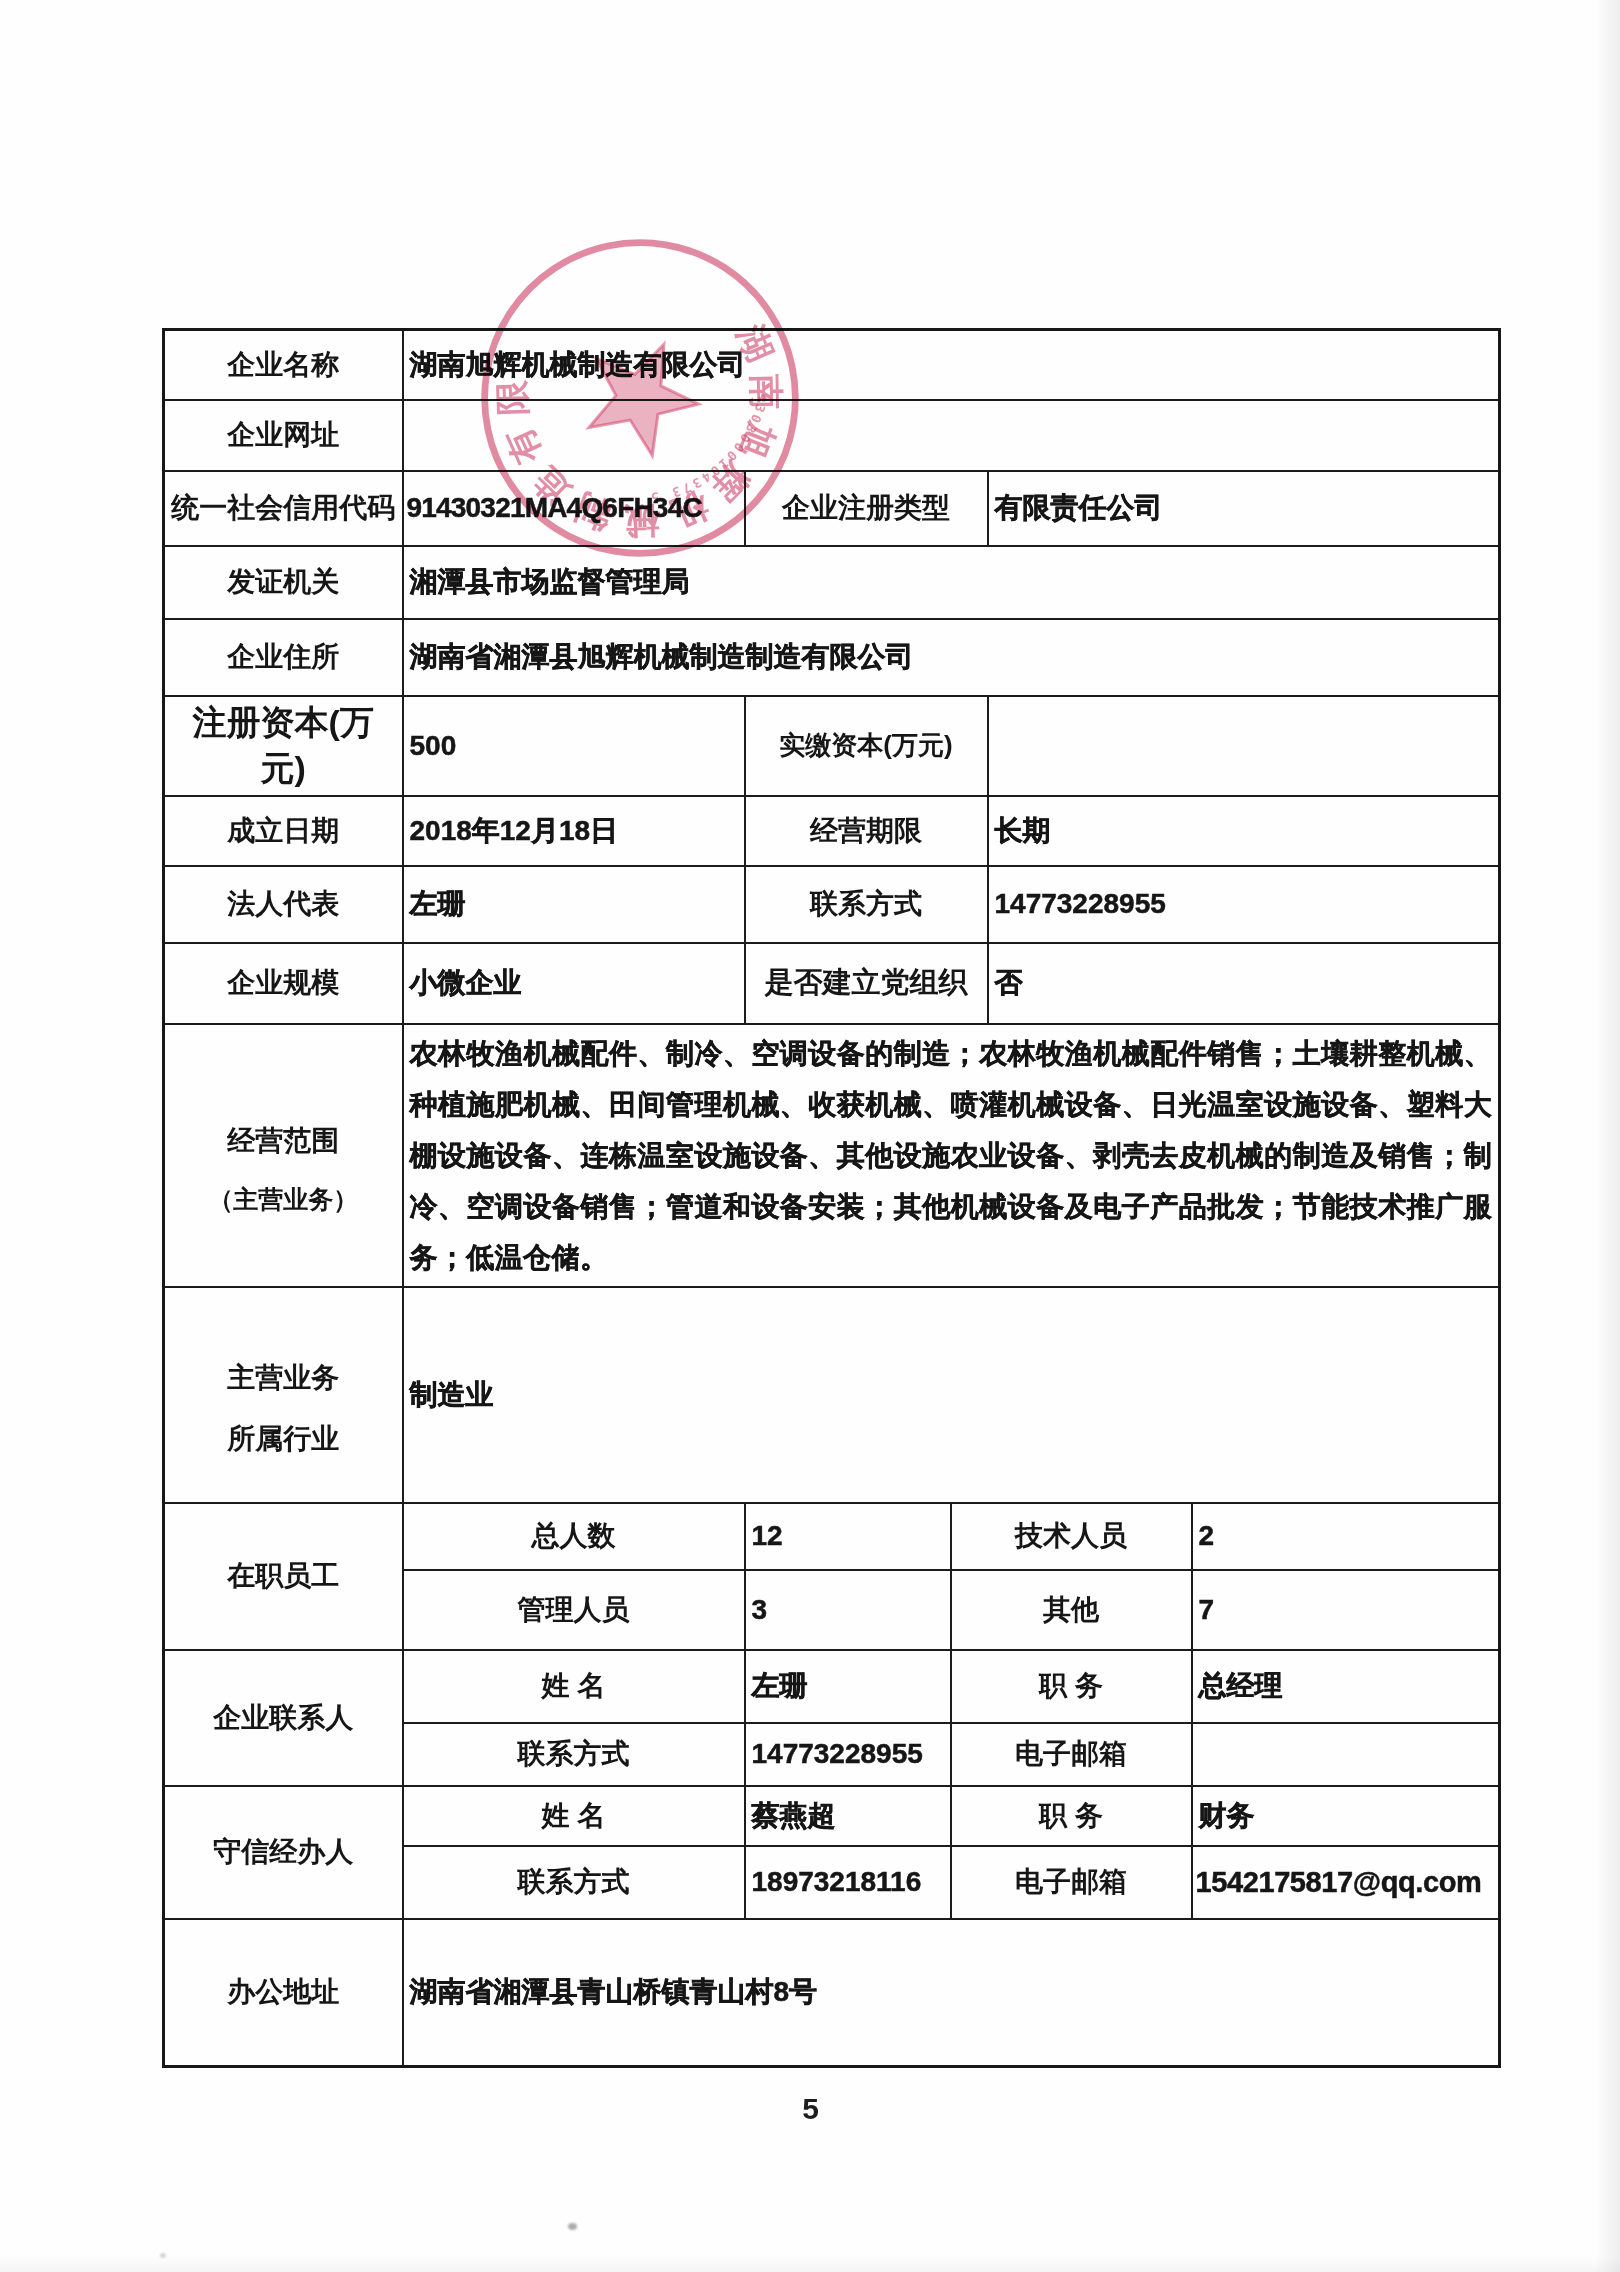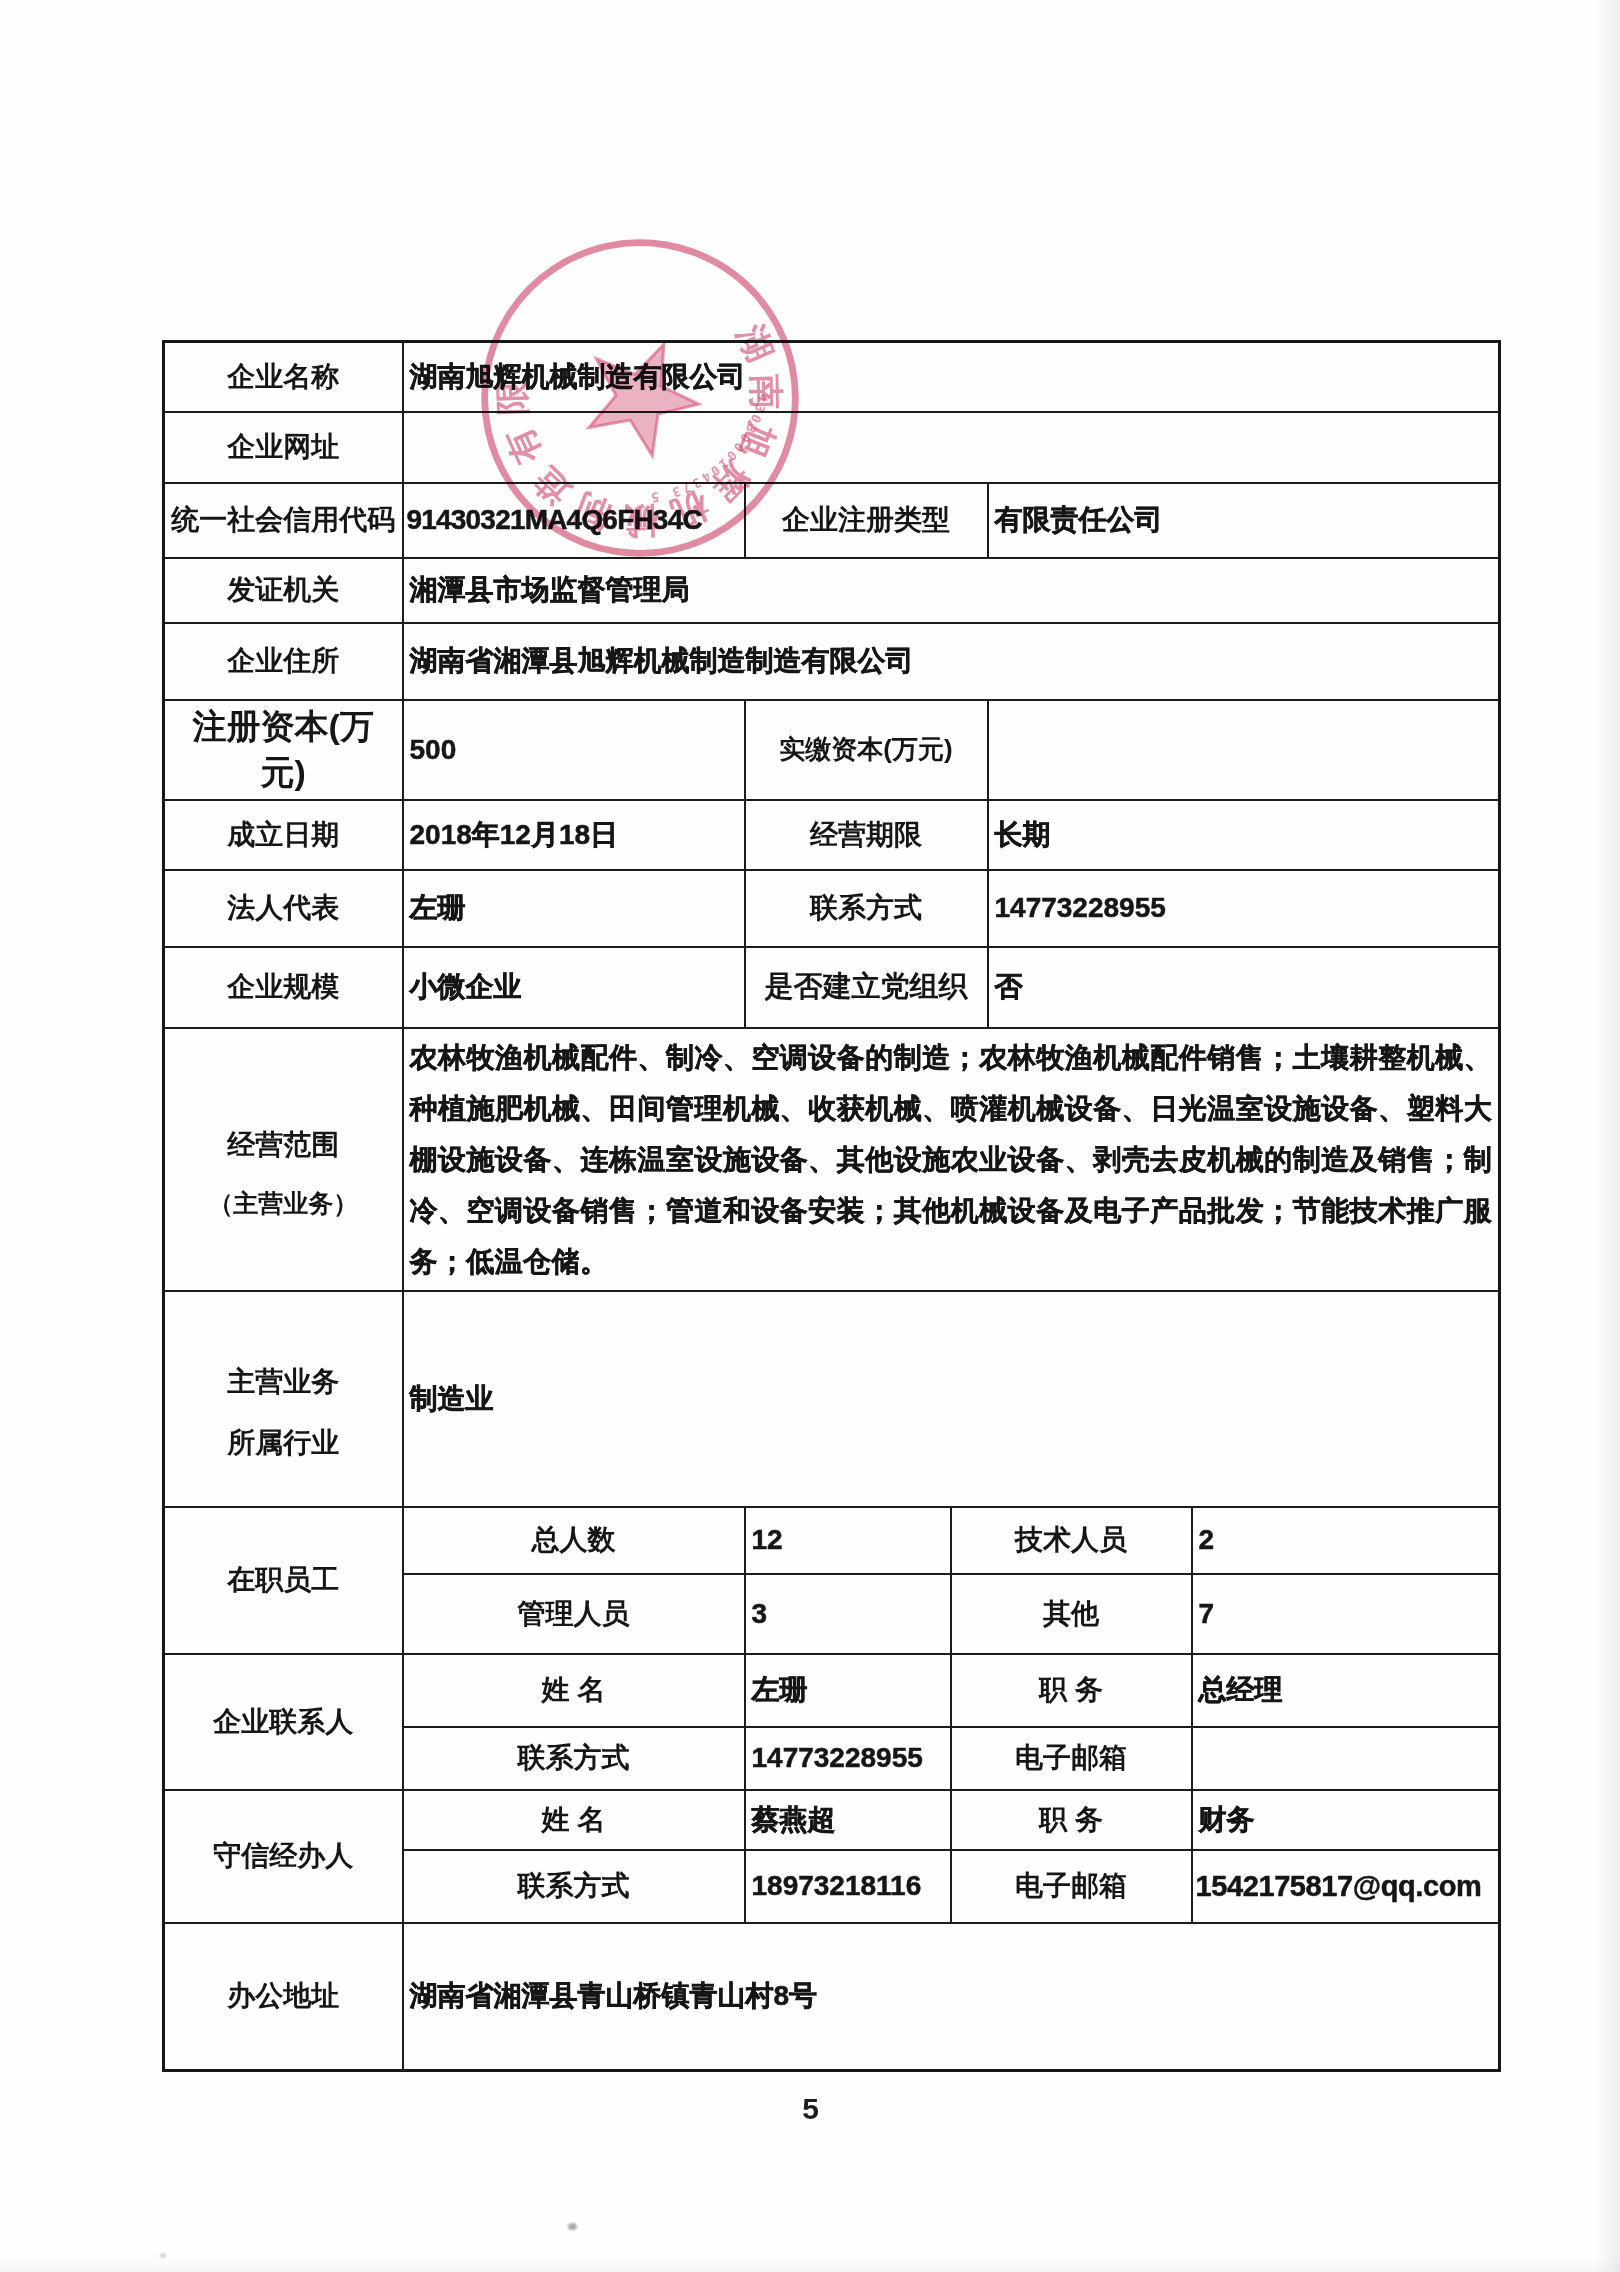"企业名称" table.app-table { top: 340px -> 328px }
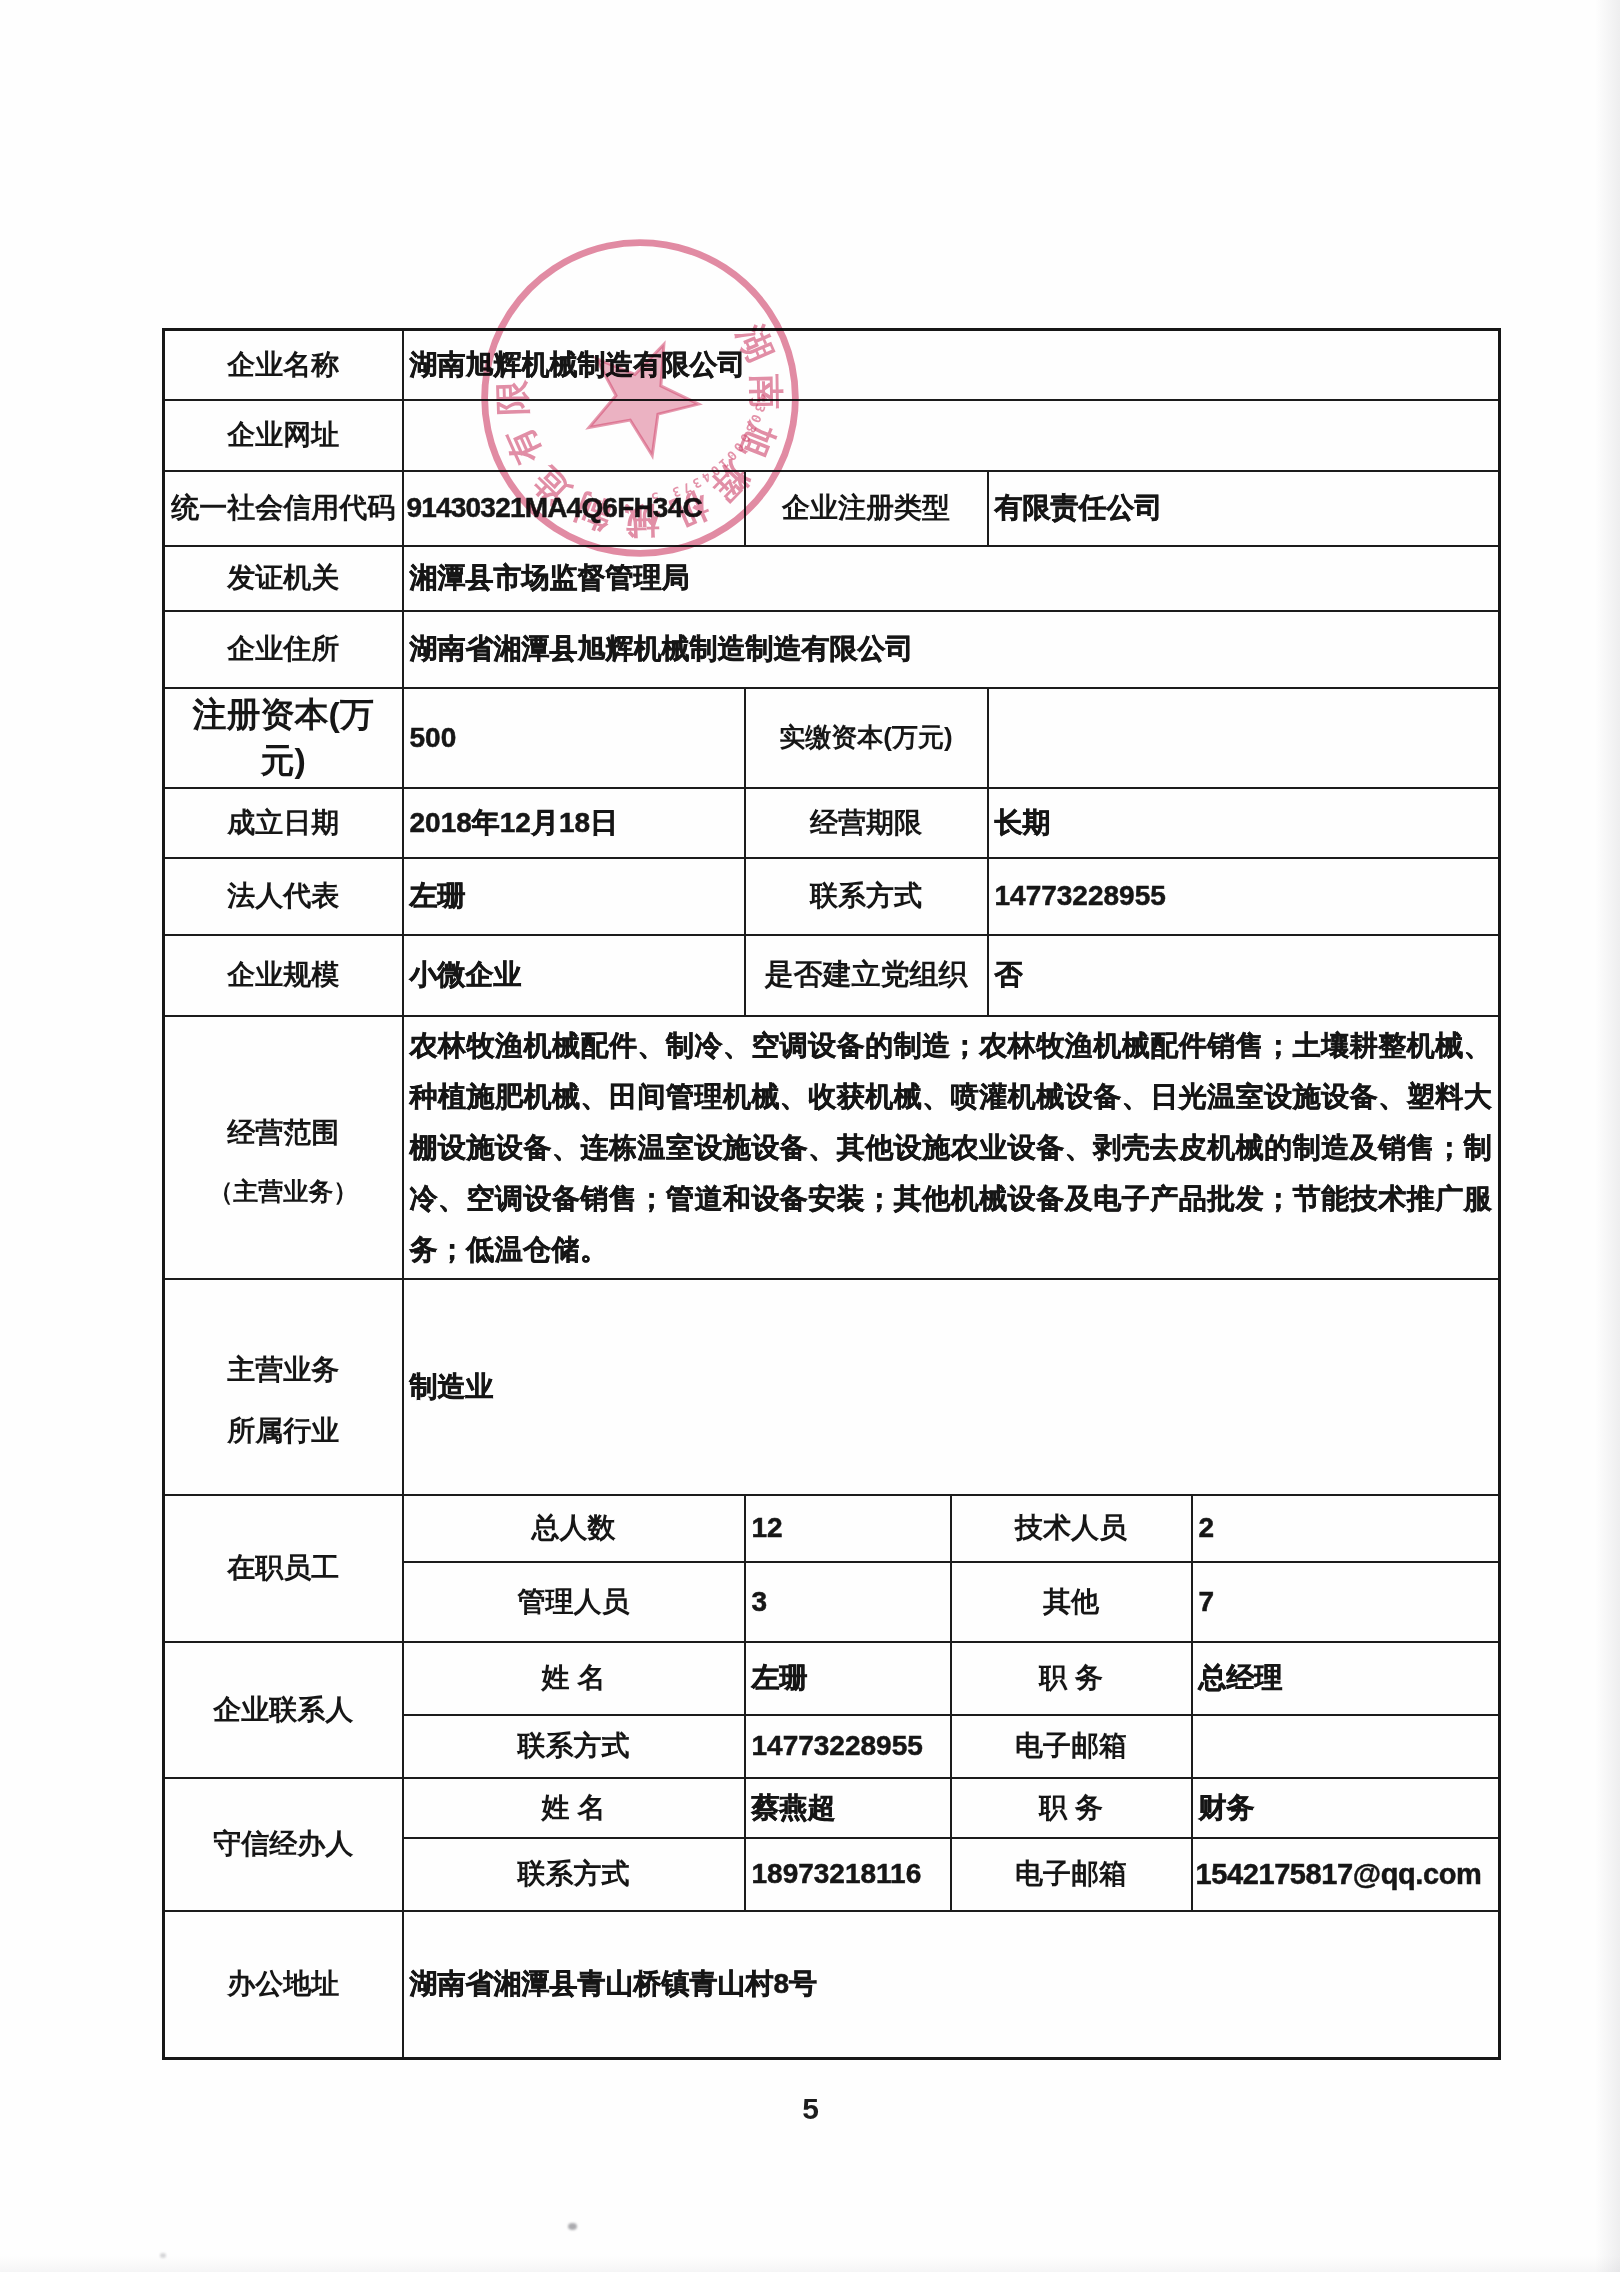"发证机关" tr.r-issuer { height: 65px -> 73px }
